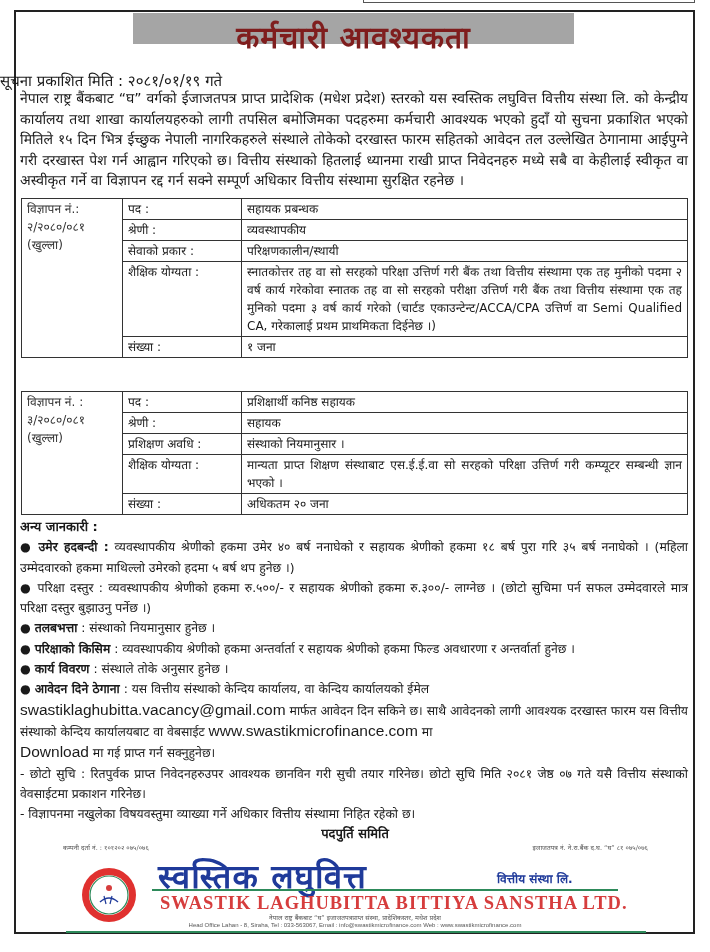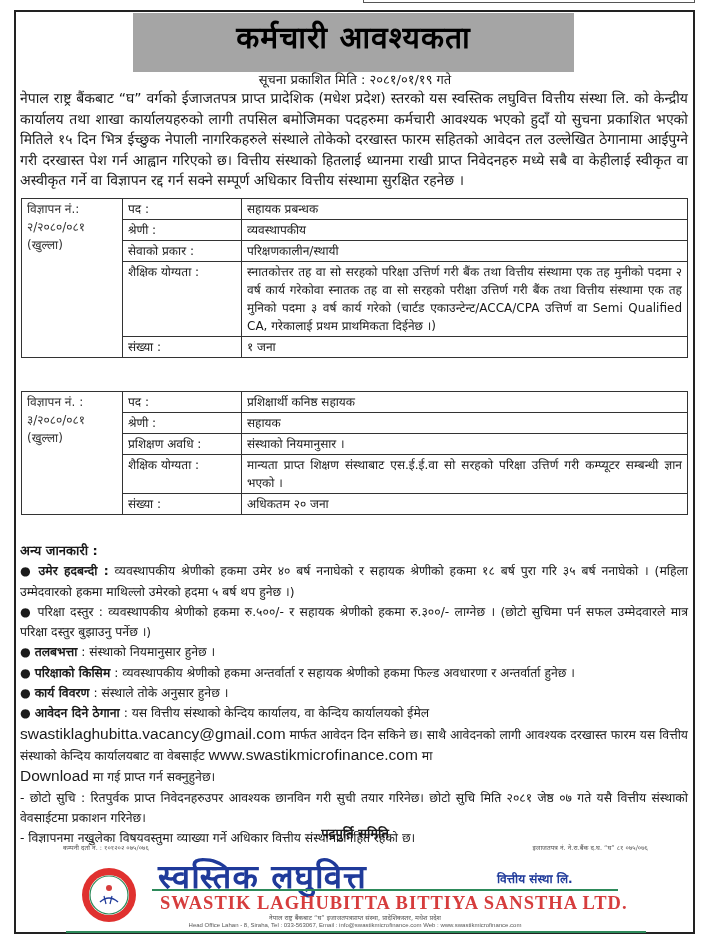"कर्मचारी आवश्यकता" .headline { color: #000000 -> #7f1d1d; height: 59px -> 31px }
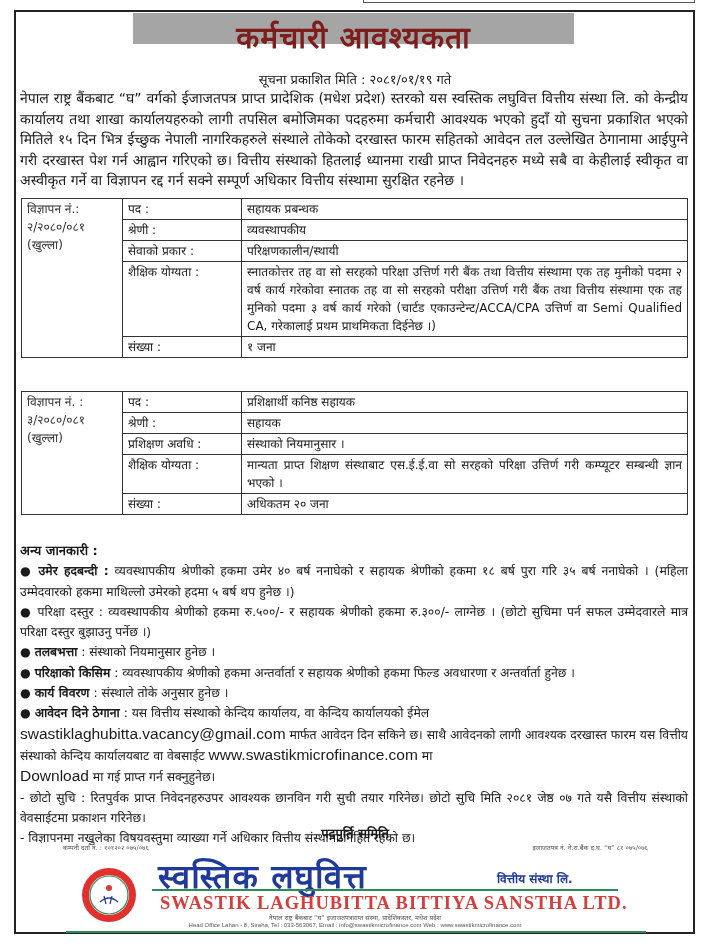"सूचना प्रकाशित मिति : २०८१/०१/१९" .pubdate { font-size: 13px -> 15px; text-align: center -> none }
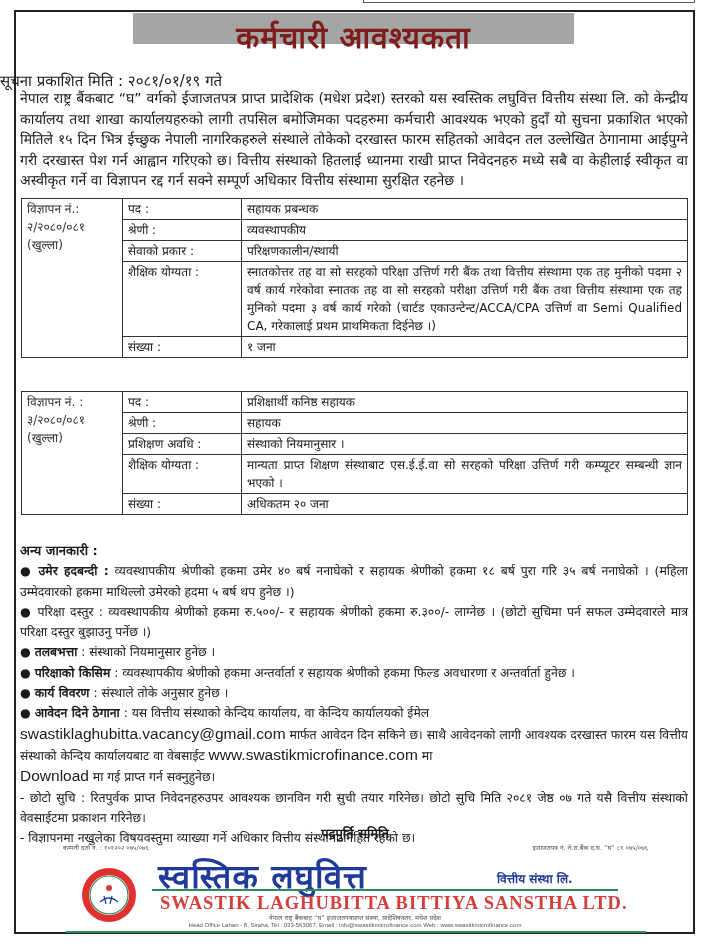"अन्य जानकारी :" .other { margin-top: 24px -> none }
